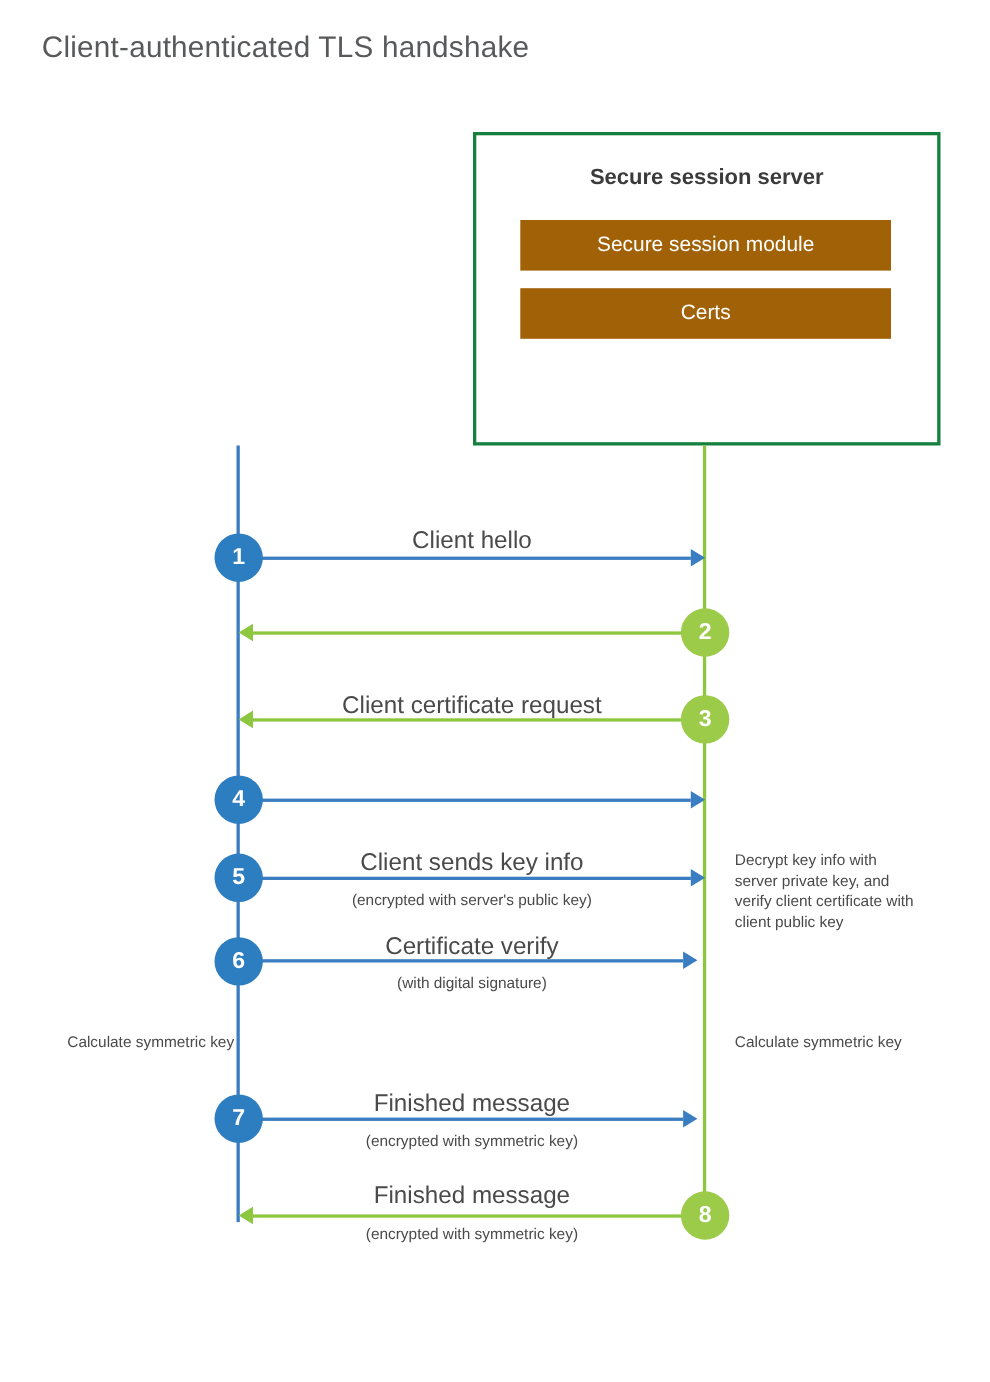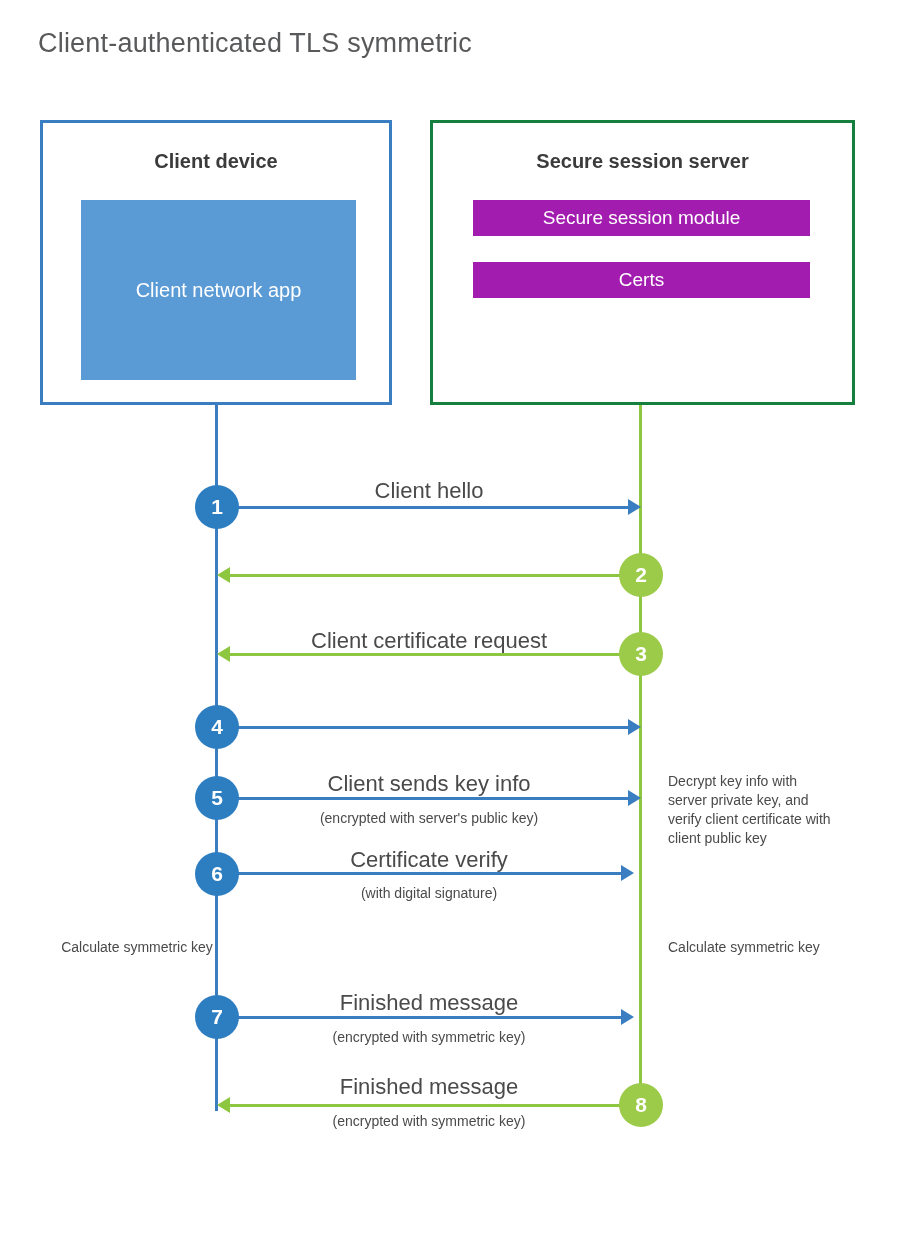"Client-authenticated TLS symmetric" div.page-title { text: symmetric -> handshake }
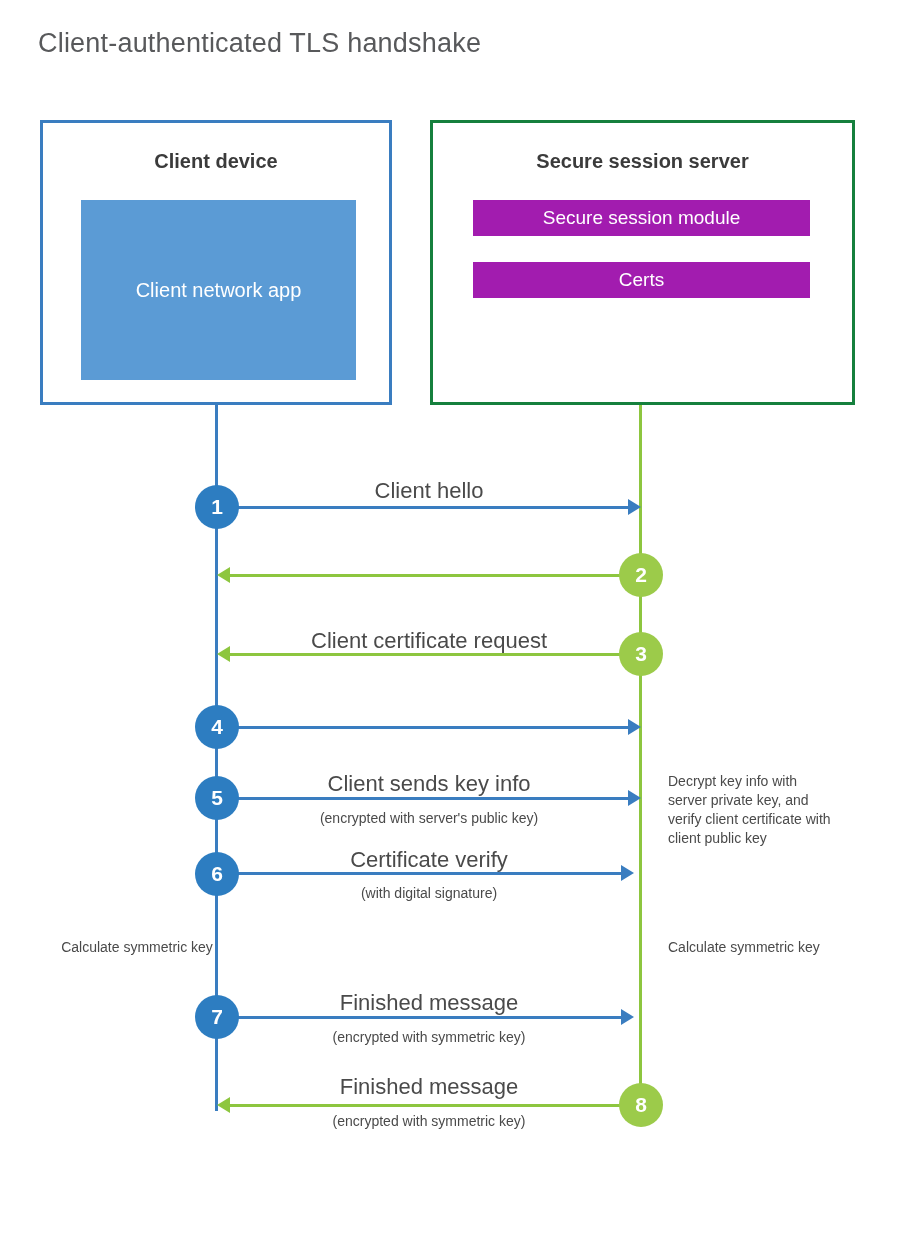"Client device" div.party-box { html: <div> <div>Client device</div> <div>Client network app</div> </div> -> none }
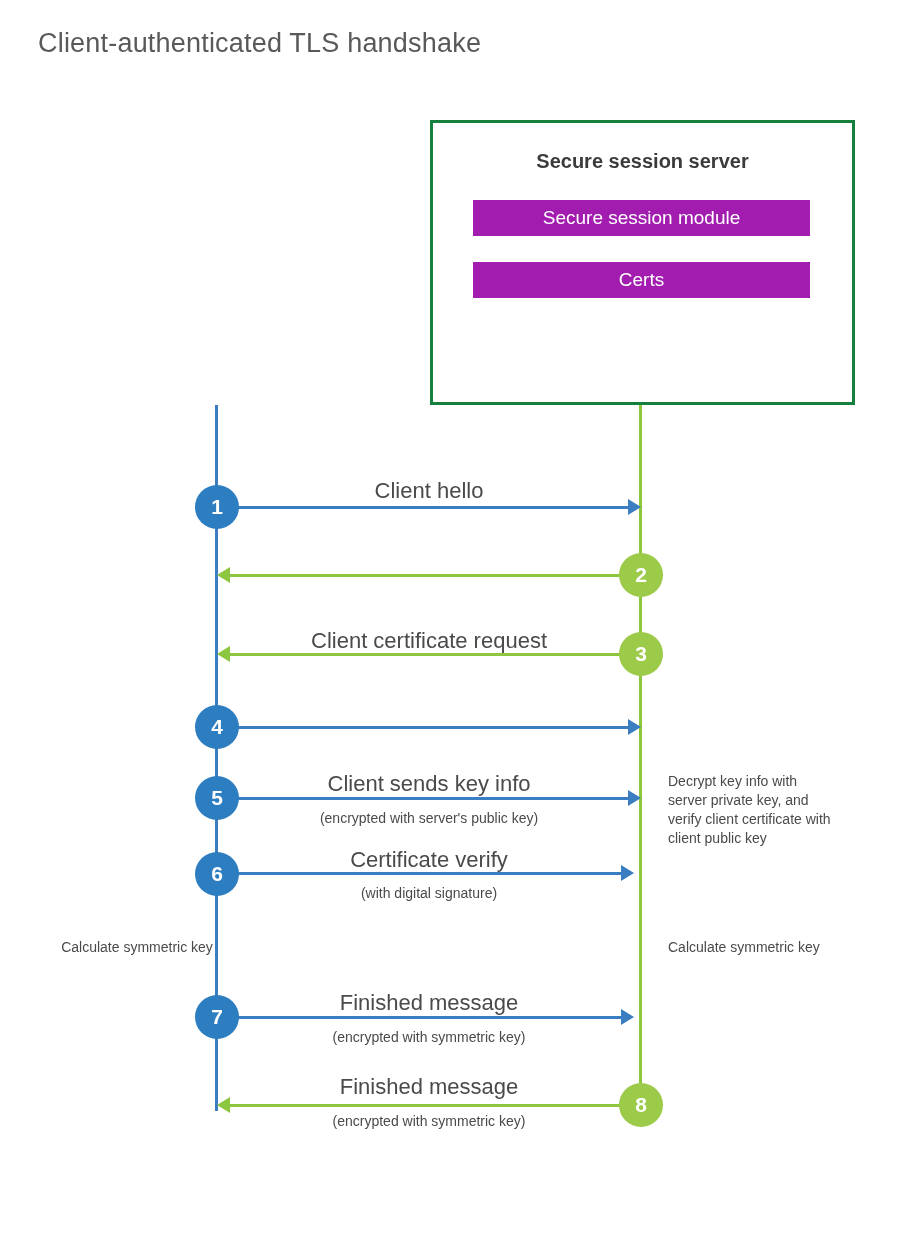"Secure session module" .server-bar { background: #a21caf -> #a16207; height: 36px -> 46px }
